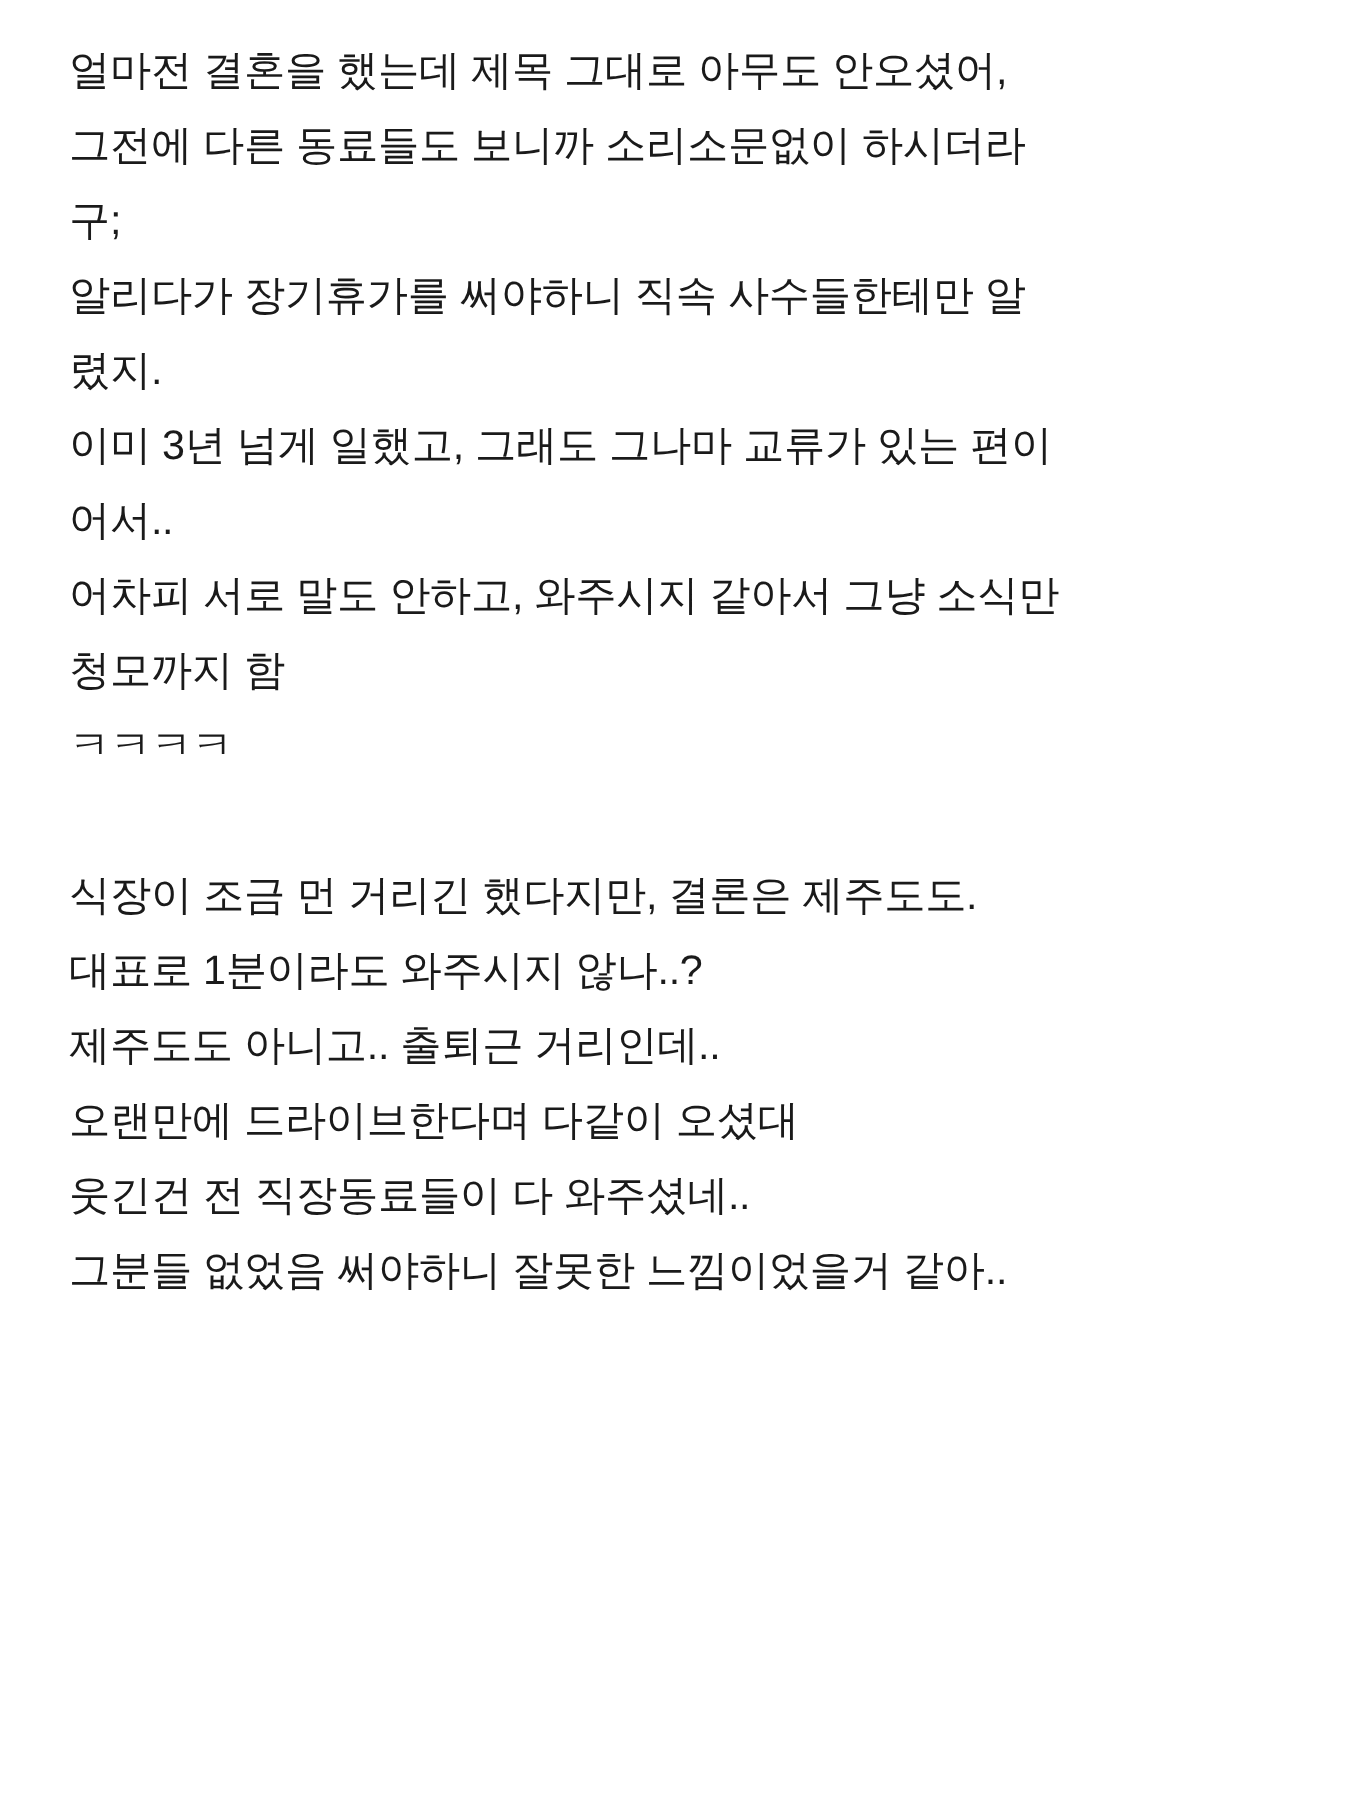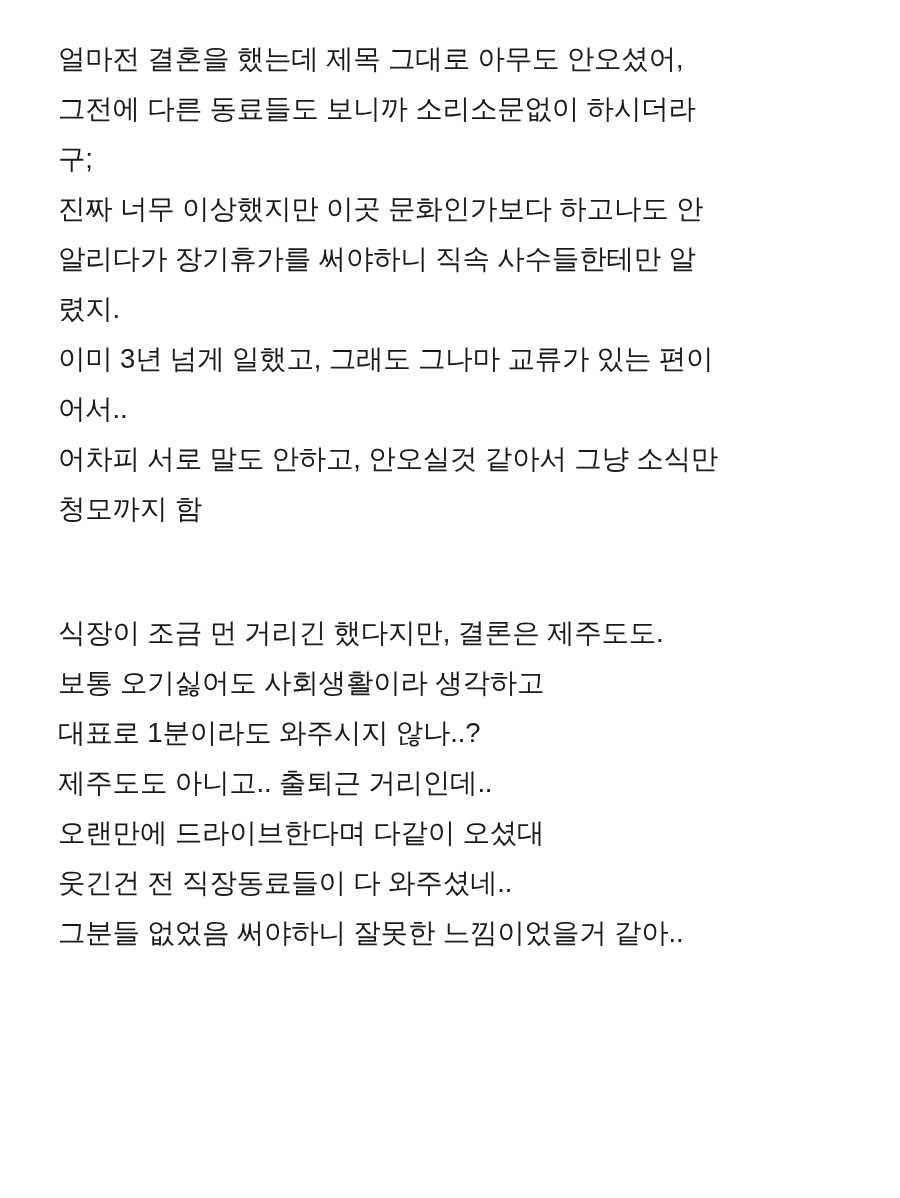"얼마전 결혼을 했는데 제목 그대로" .para { margin: 12px -> 0 }
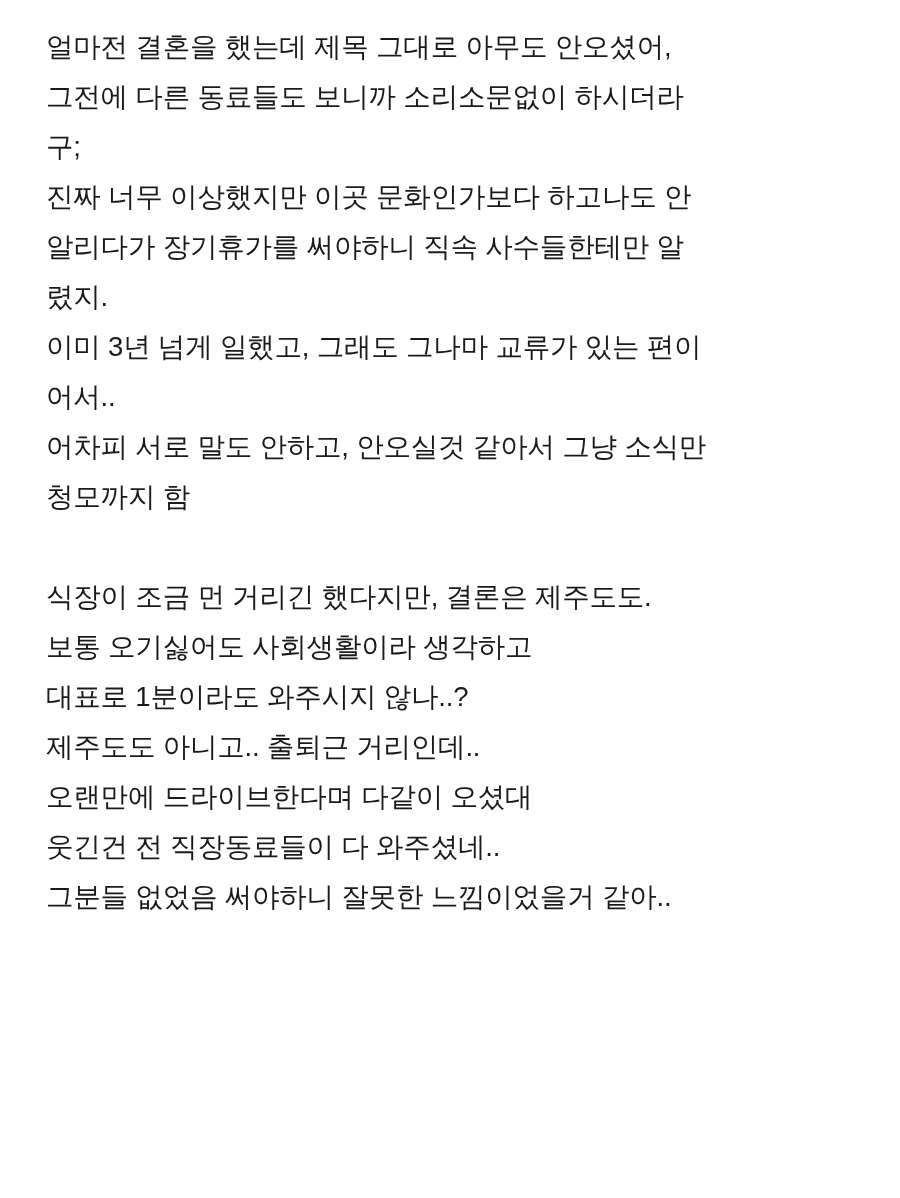"진짜 너무 이상했지만 이곳 문화인가보다" span.line { html: <span>진짜 너무 이상했지만 이곳 문화인가보다 하고나도 안</span> -> none }
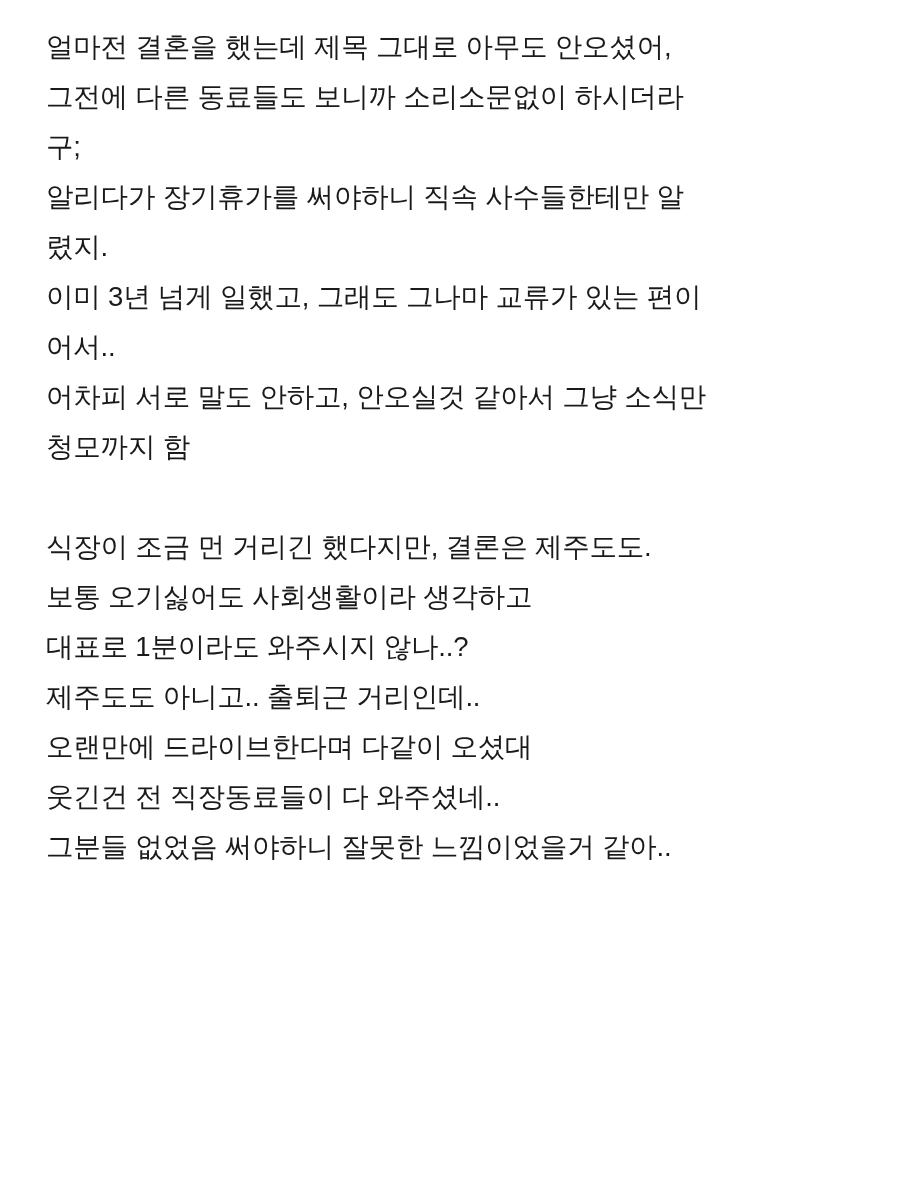"어차피 서로 말도 안하고, 안오실것" span.line { text: 안오실것 -> 와주시지 }
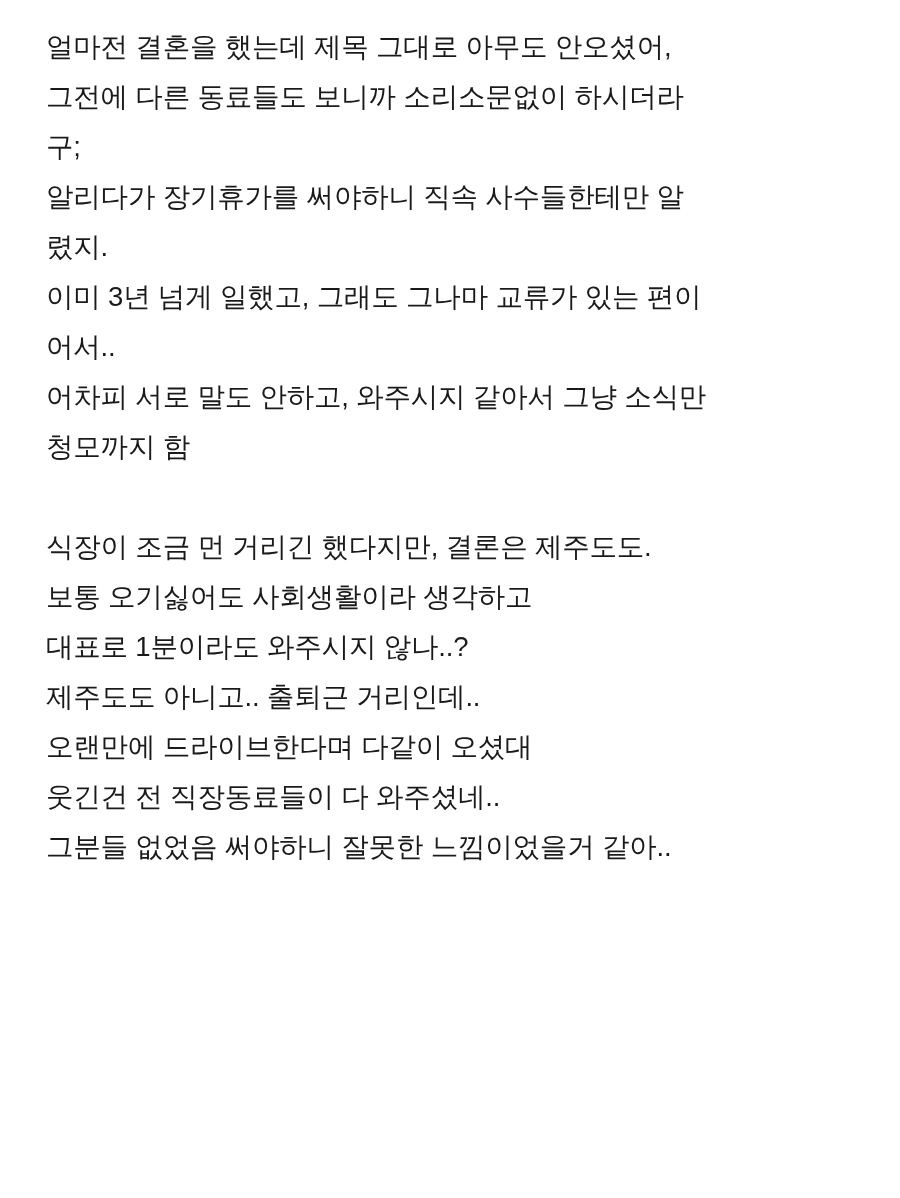"ㅋㅋㅋㅋ" span.line { html: none -> <span>ㅋㅋㅋㅋ</span> }
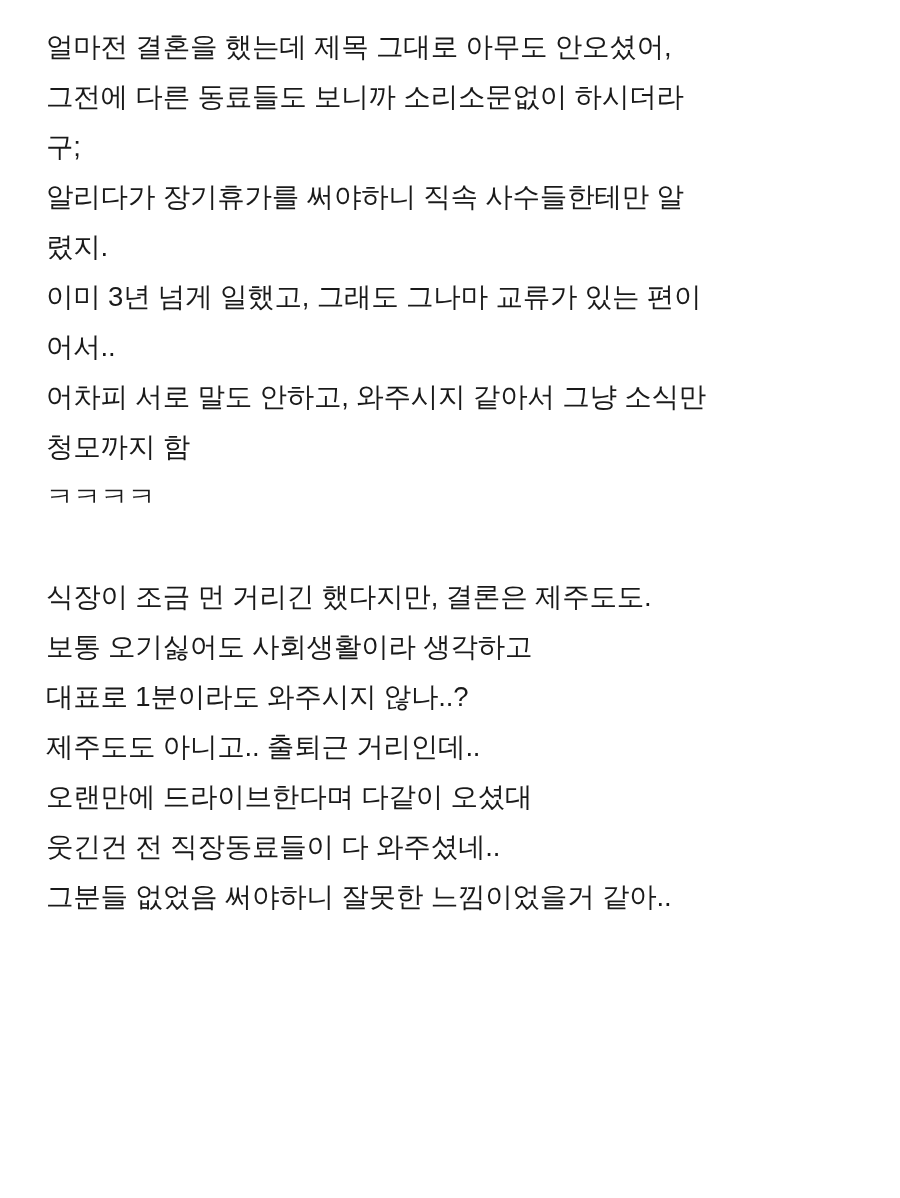"보통 오기싫어도 사회생활이라 생각하고" span.line { html: <span>보통 오기싫어도 사회생활이라 생각하고</span> -> none }
